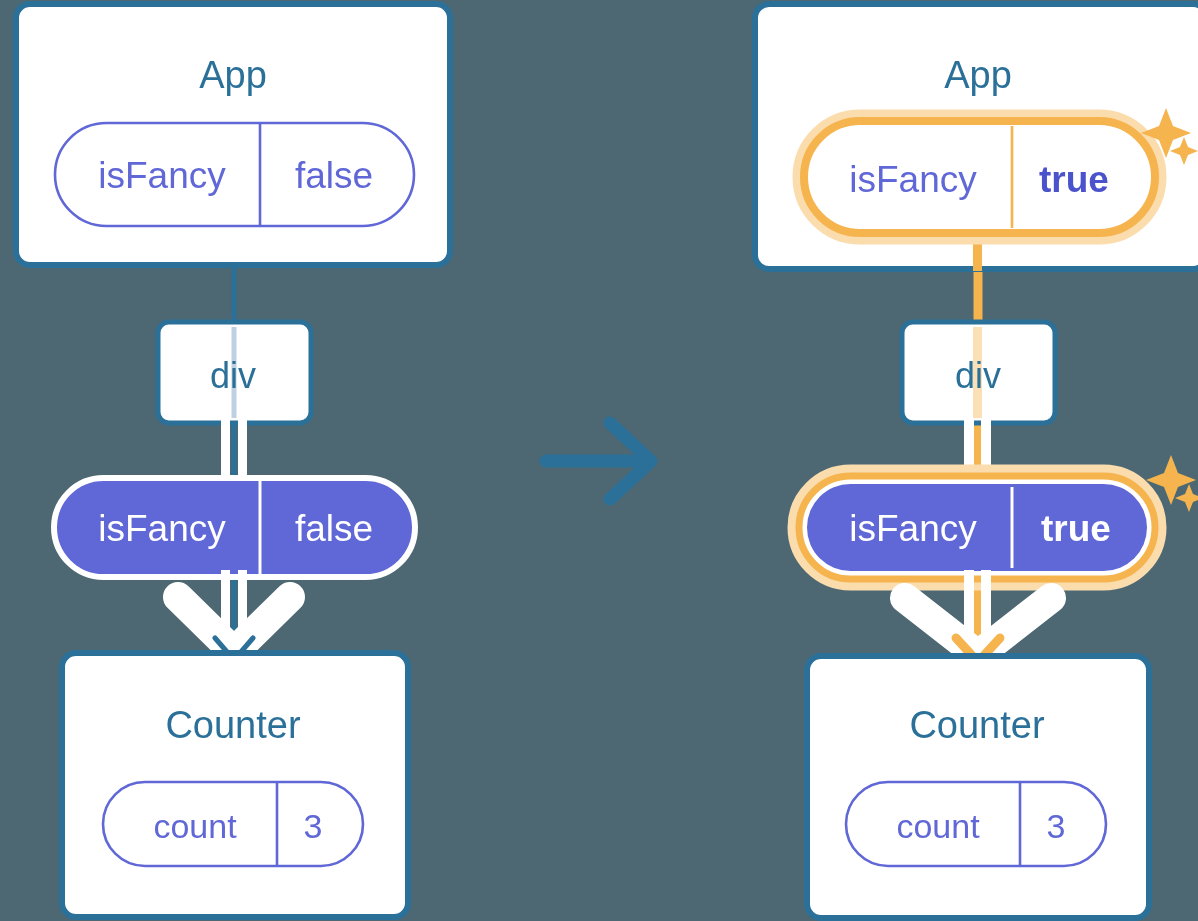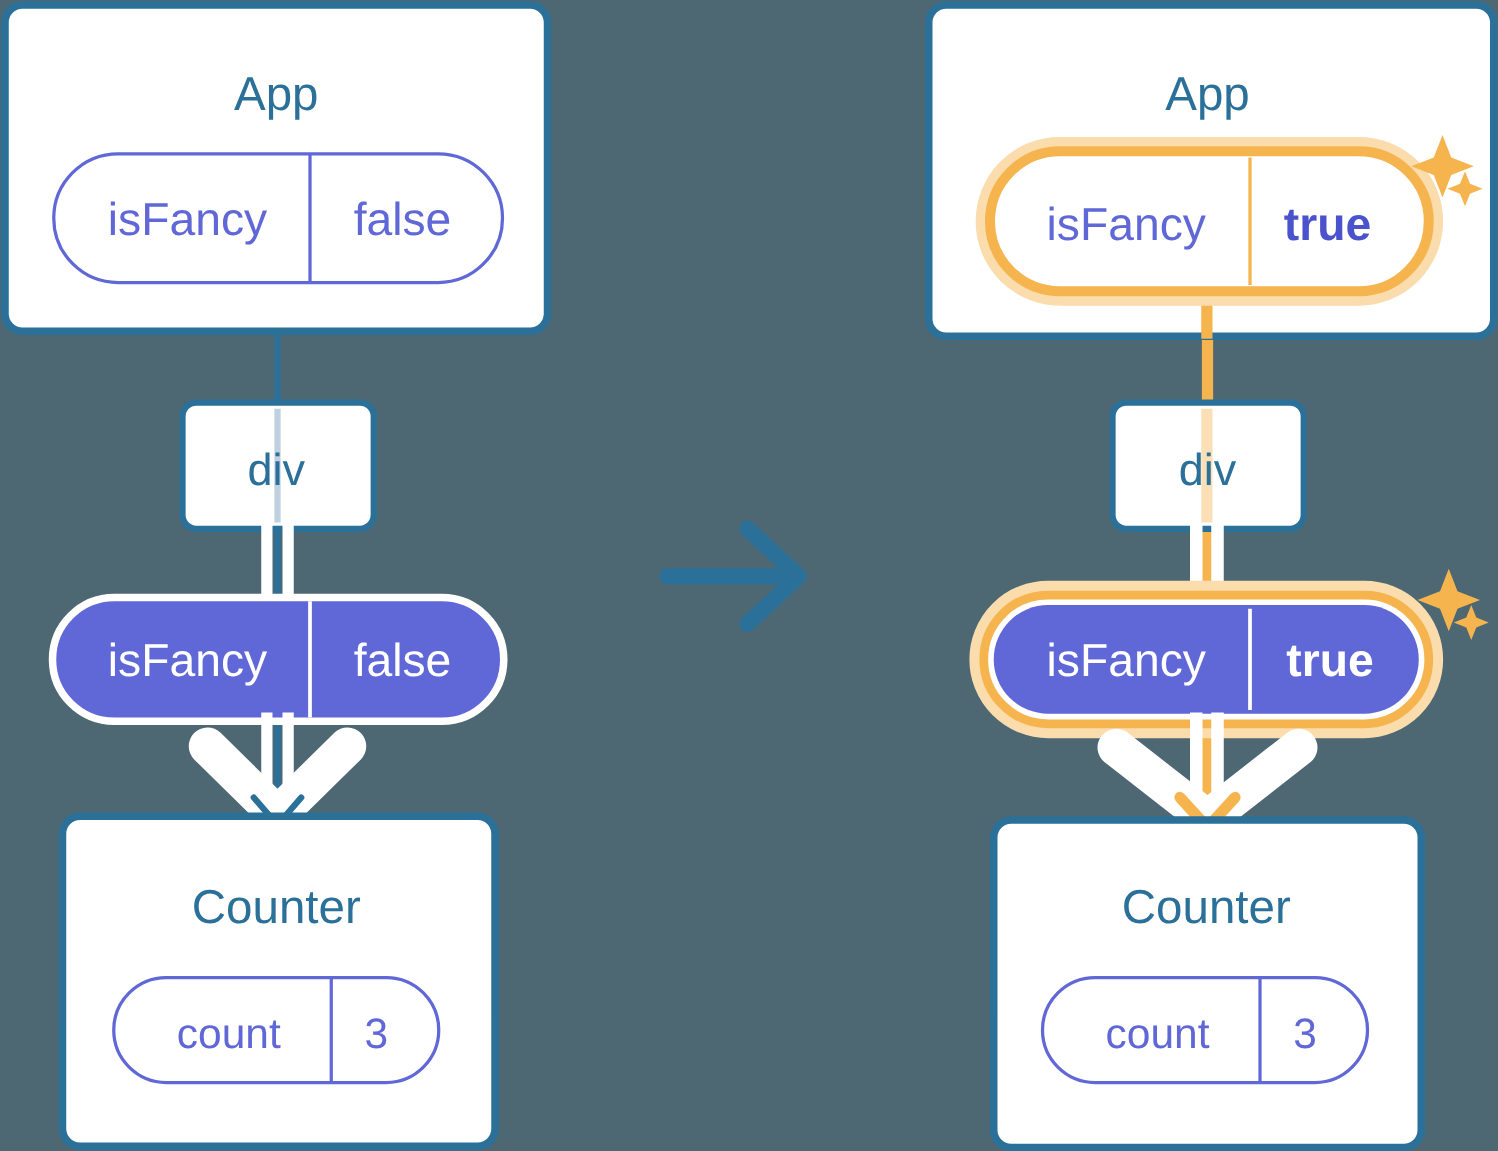"App" #stage { left: 0 -> 12px }
